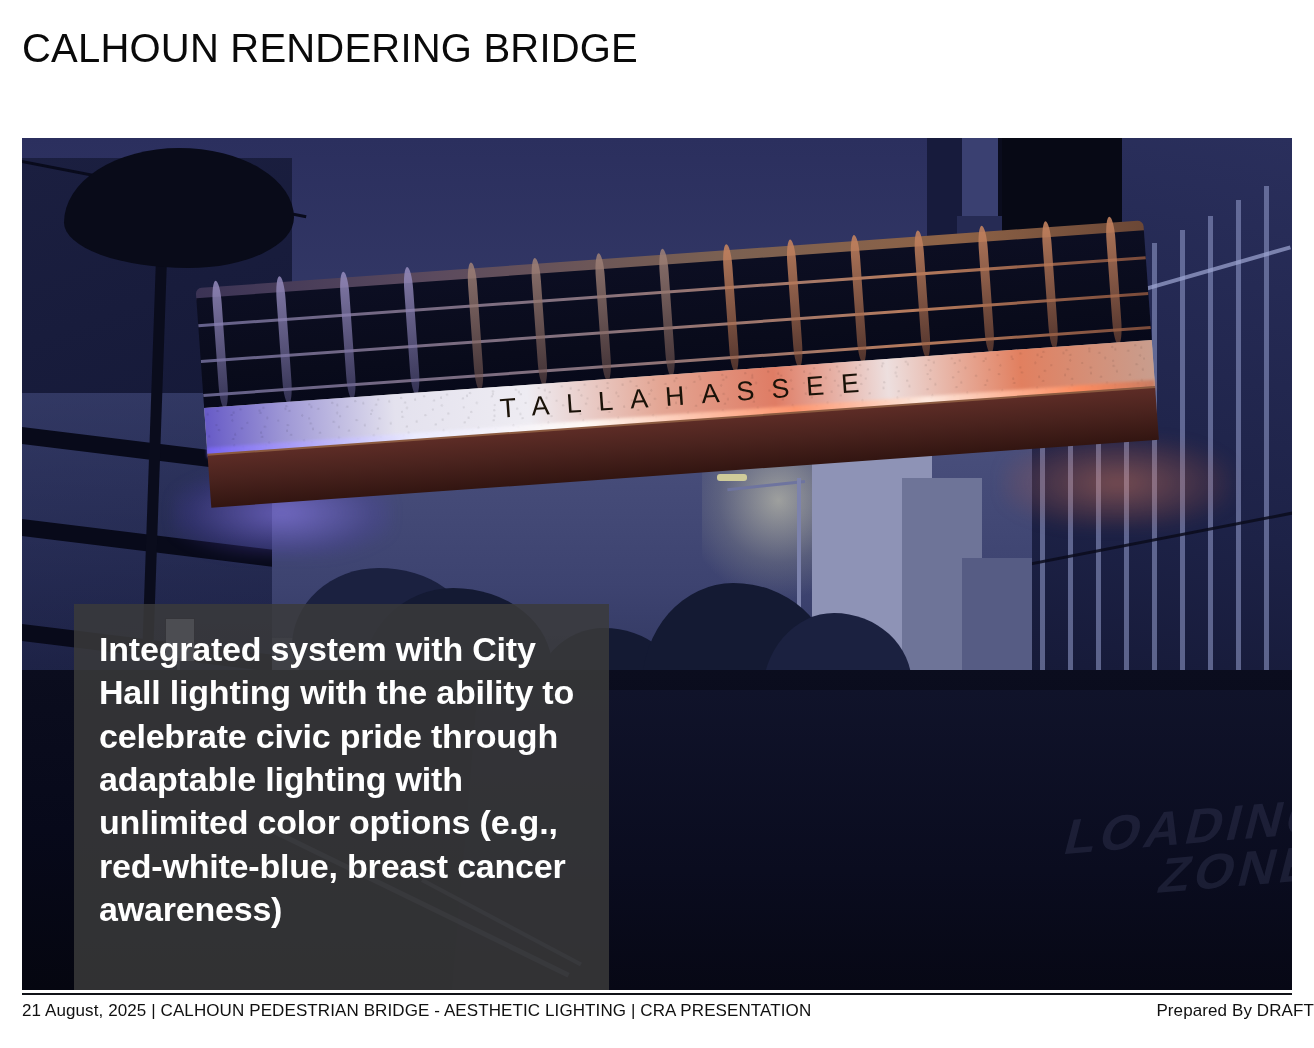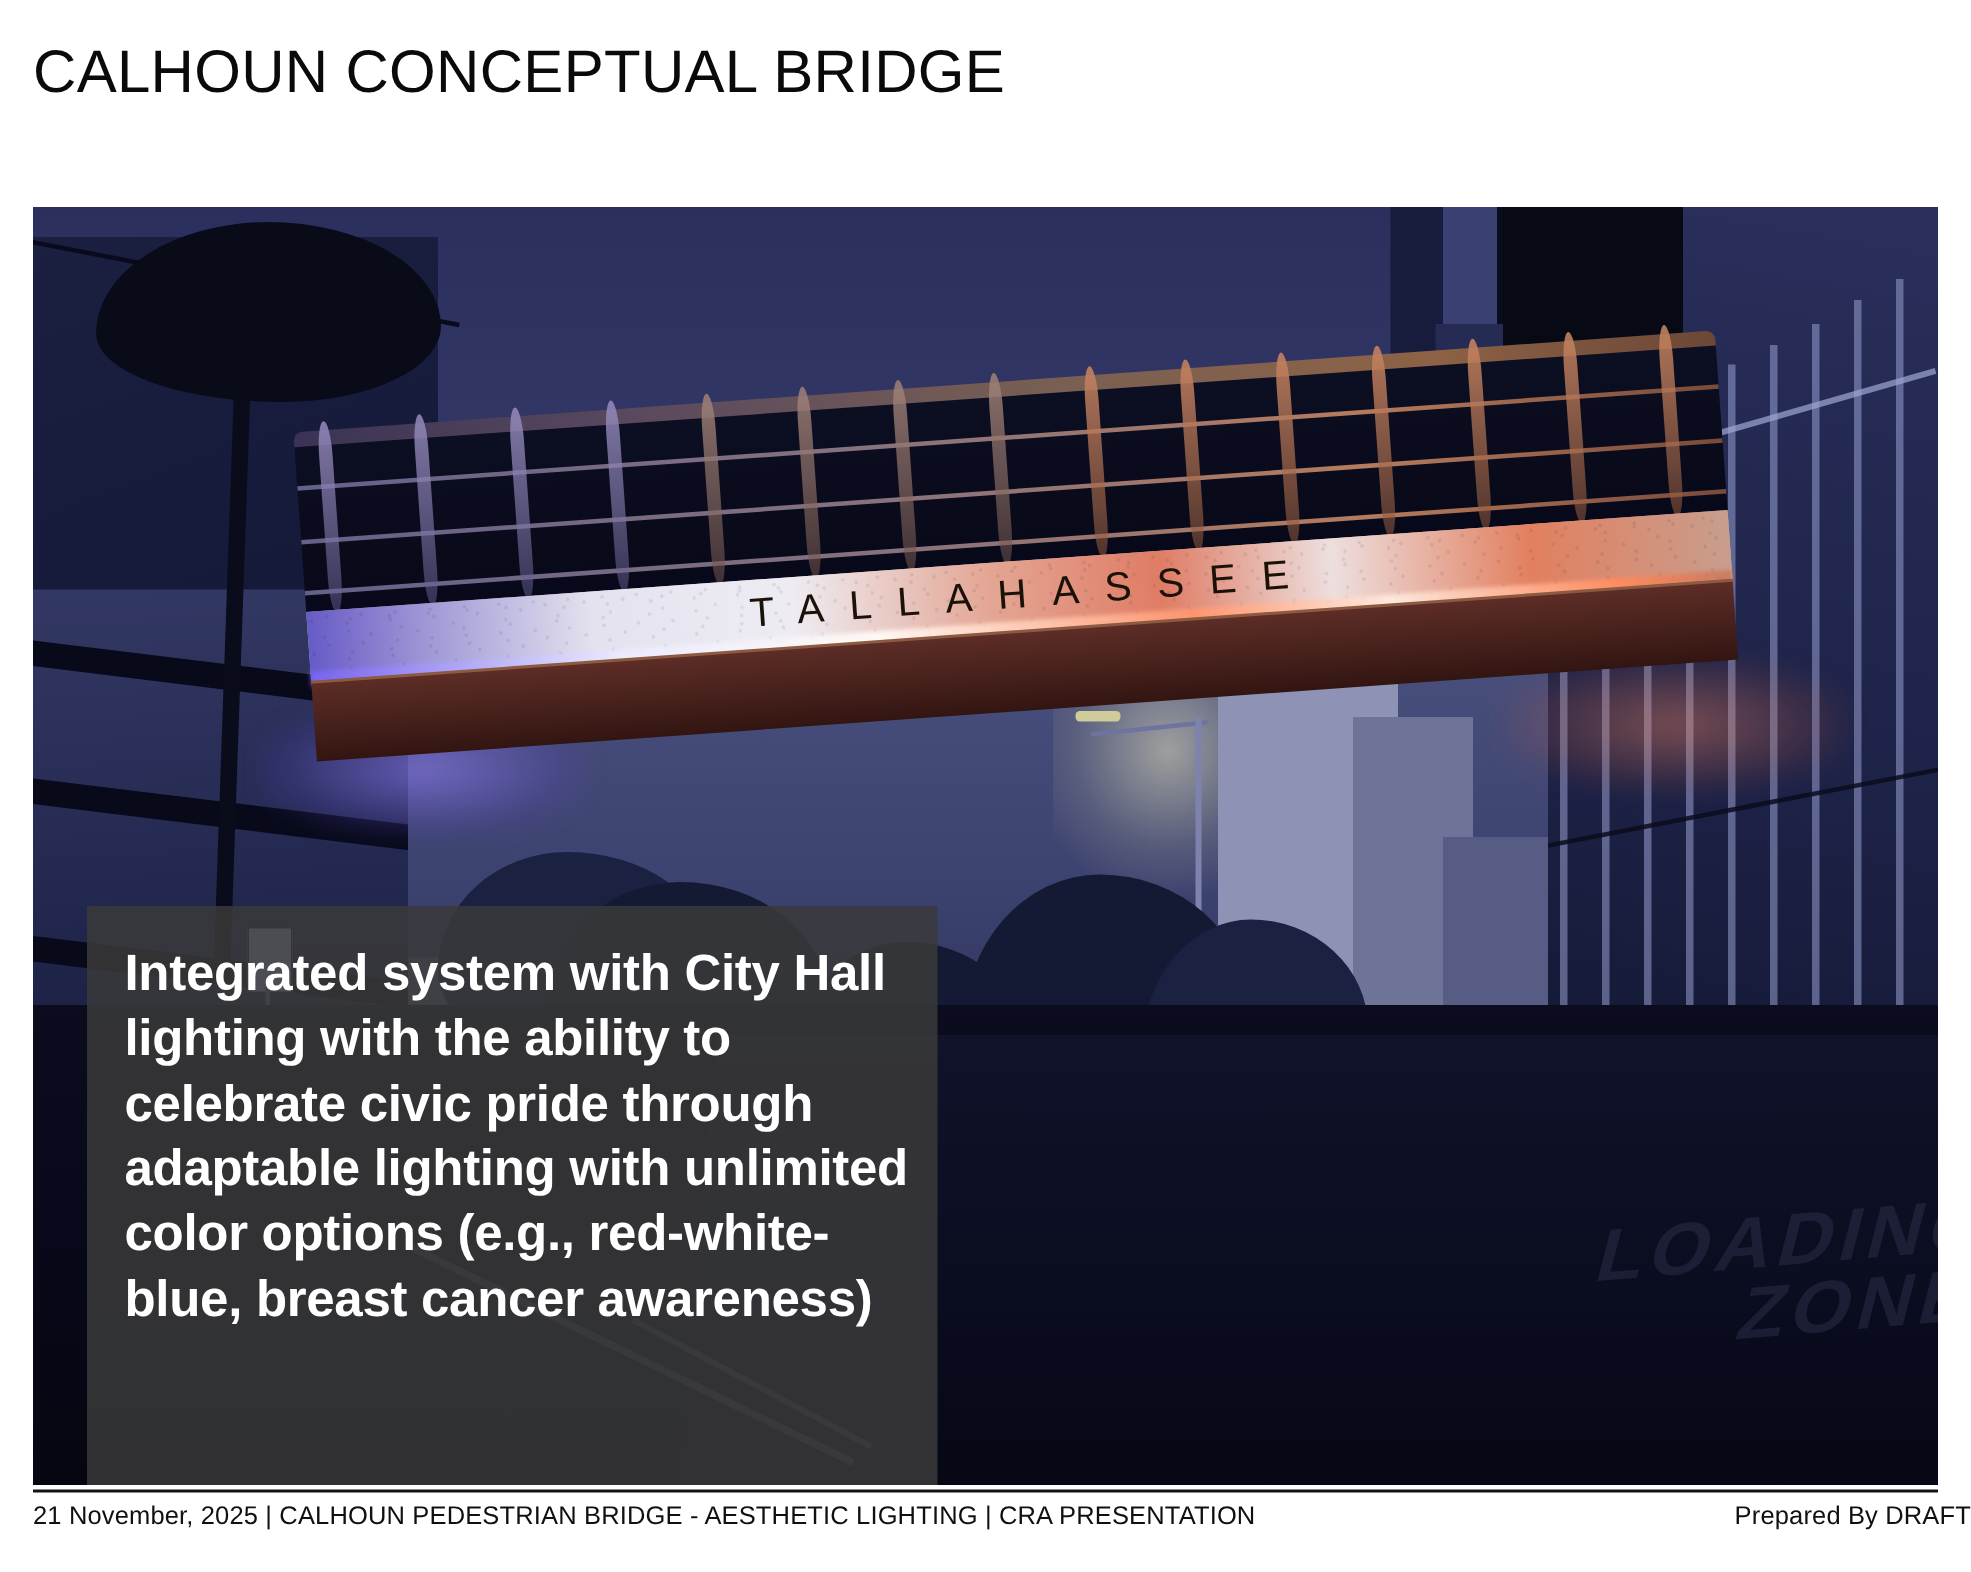"CALHOUN CONCEPTUAL BRIDGE" h1 { text: CONCEPTUAL -> RENDERING }
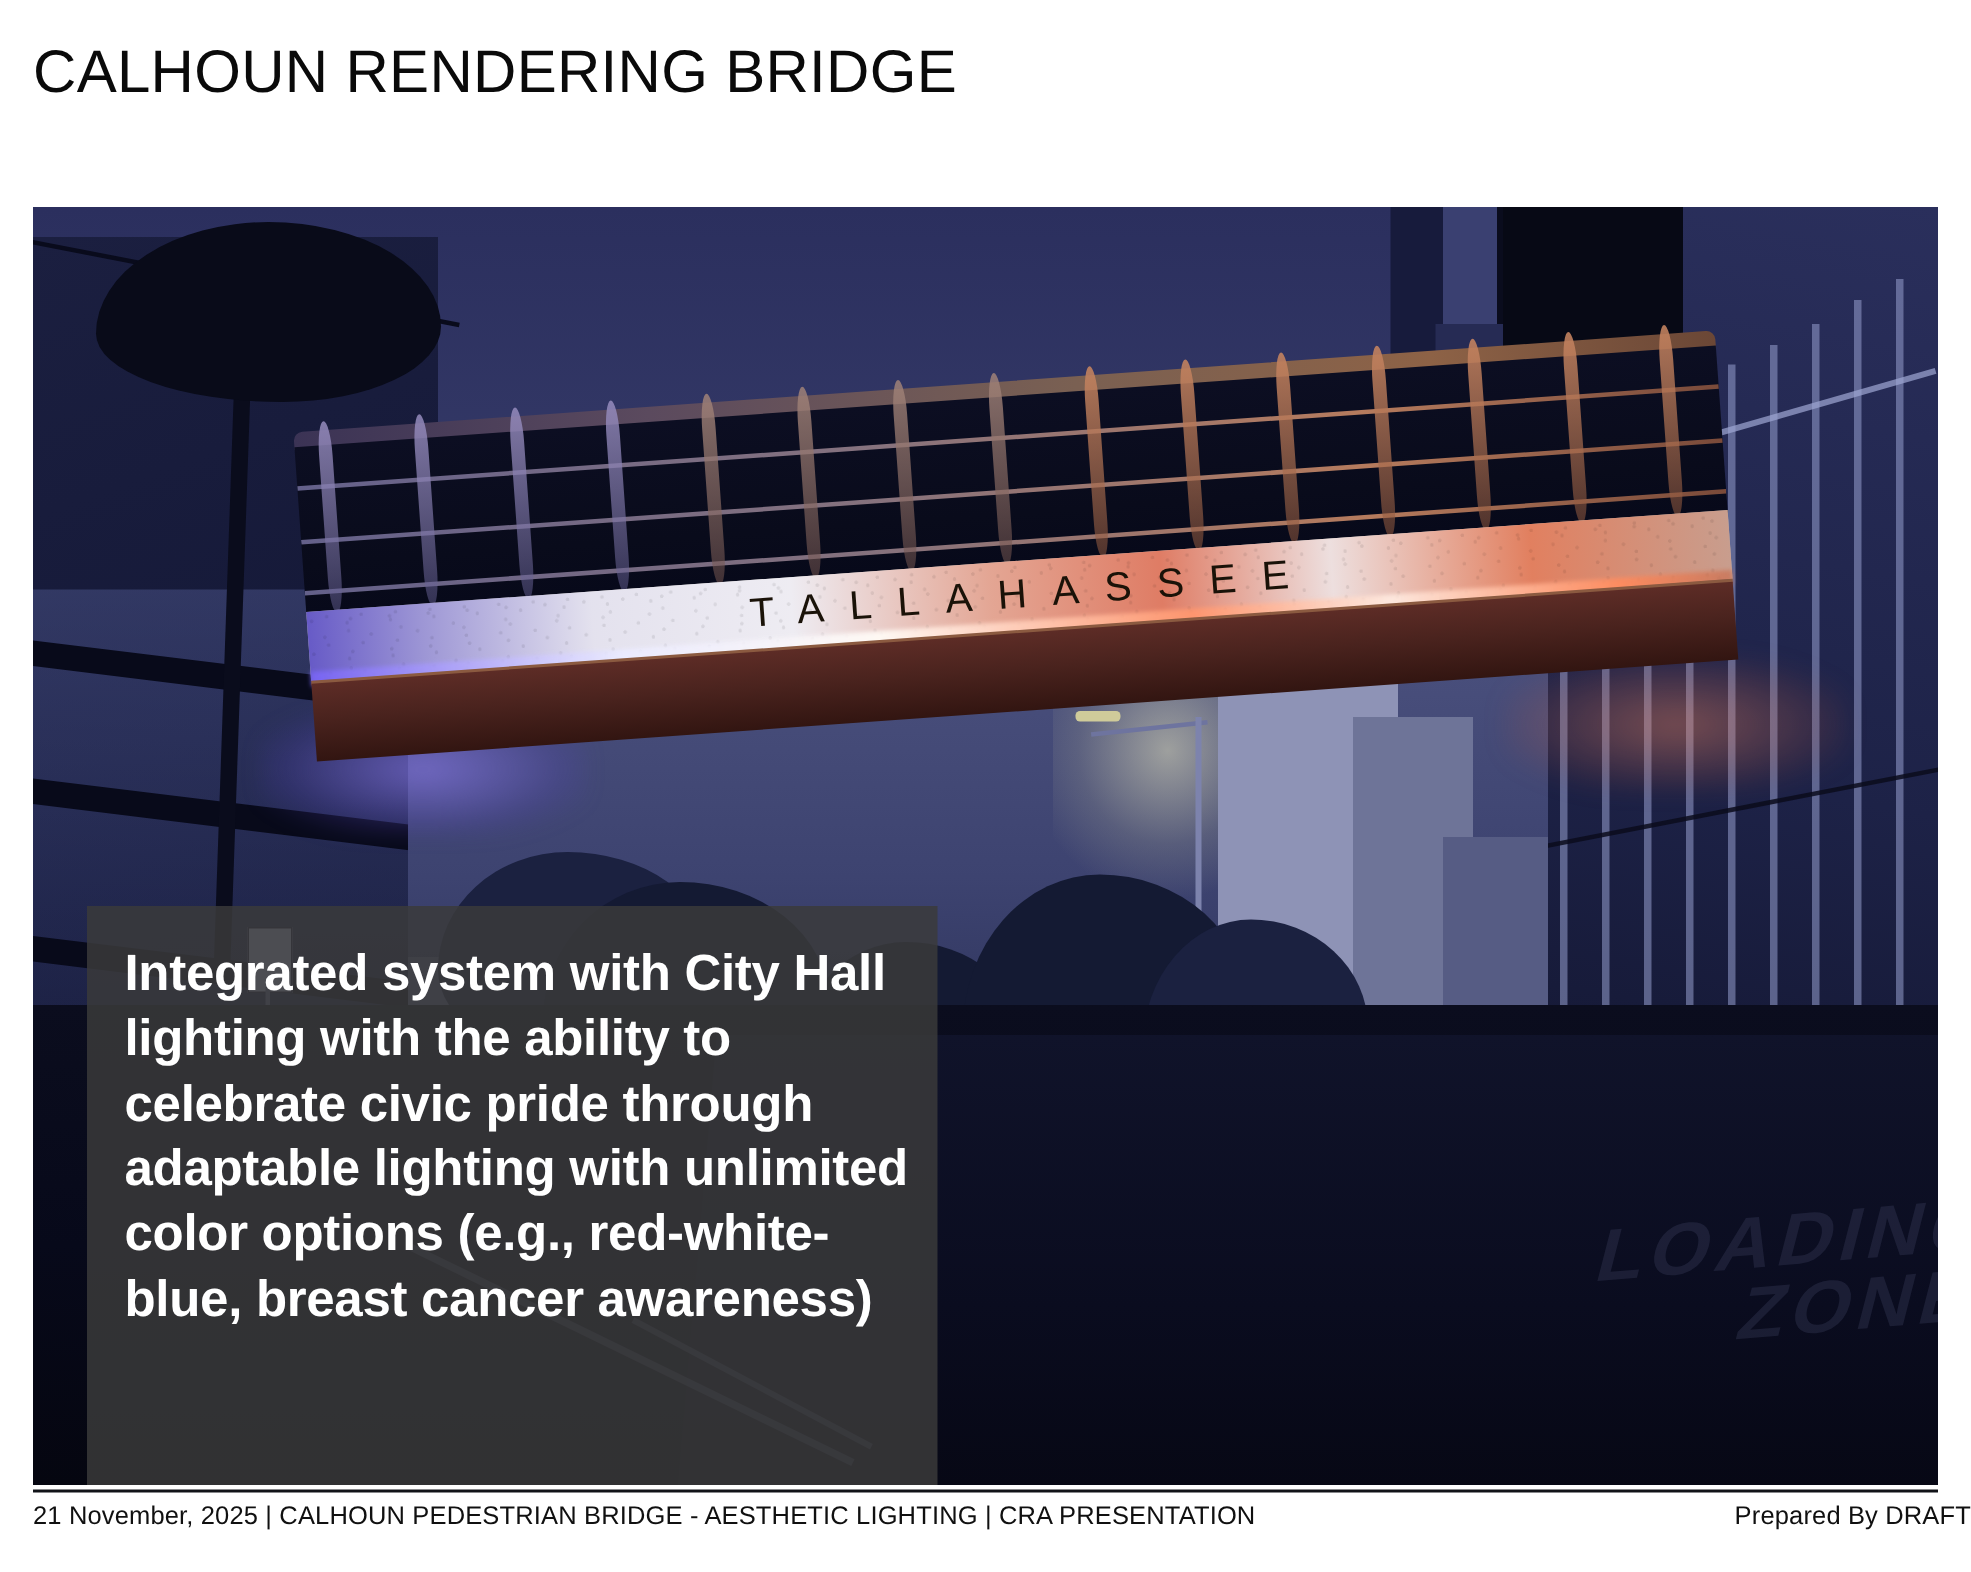"Integrated system with City Hall" #caption-box { left: 36px -> 52px; padding-left: 32px -> none }
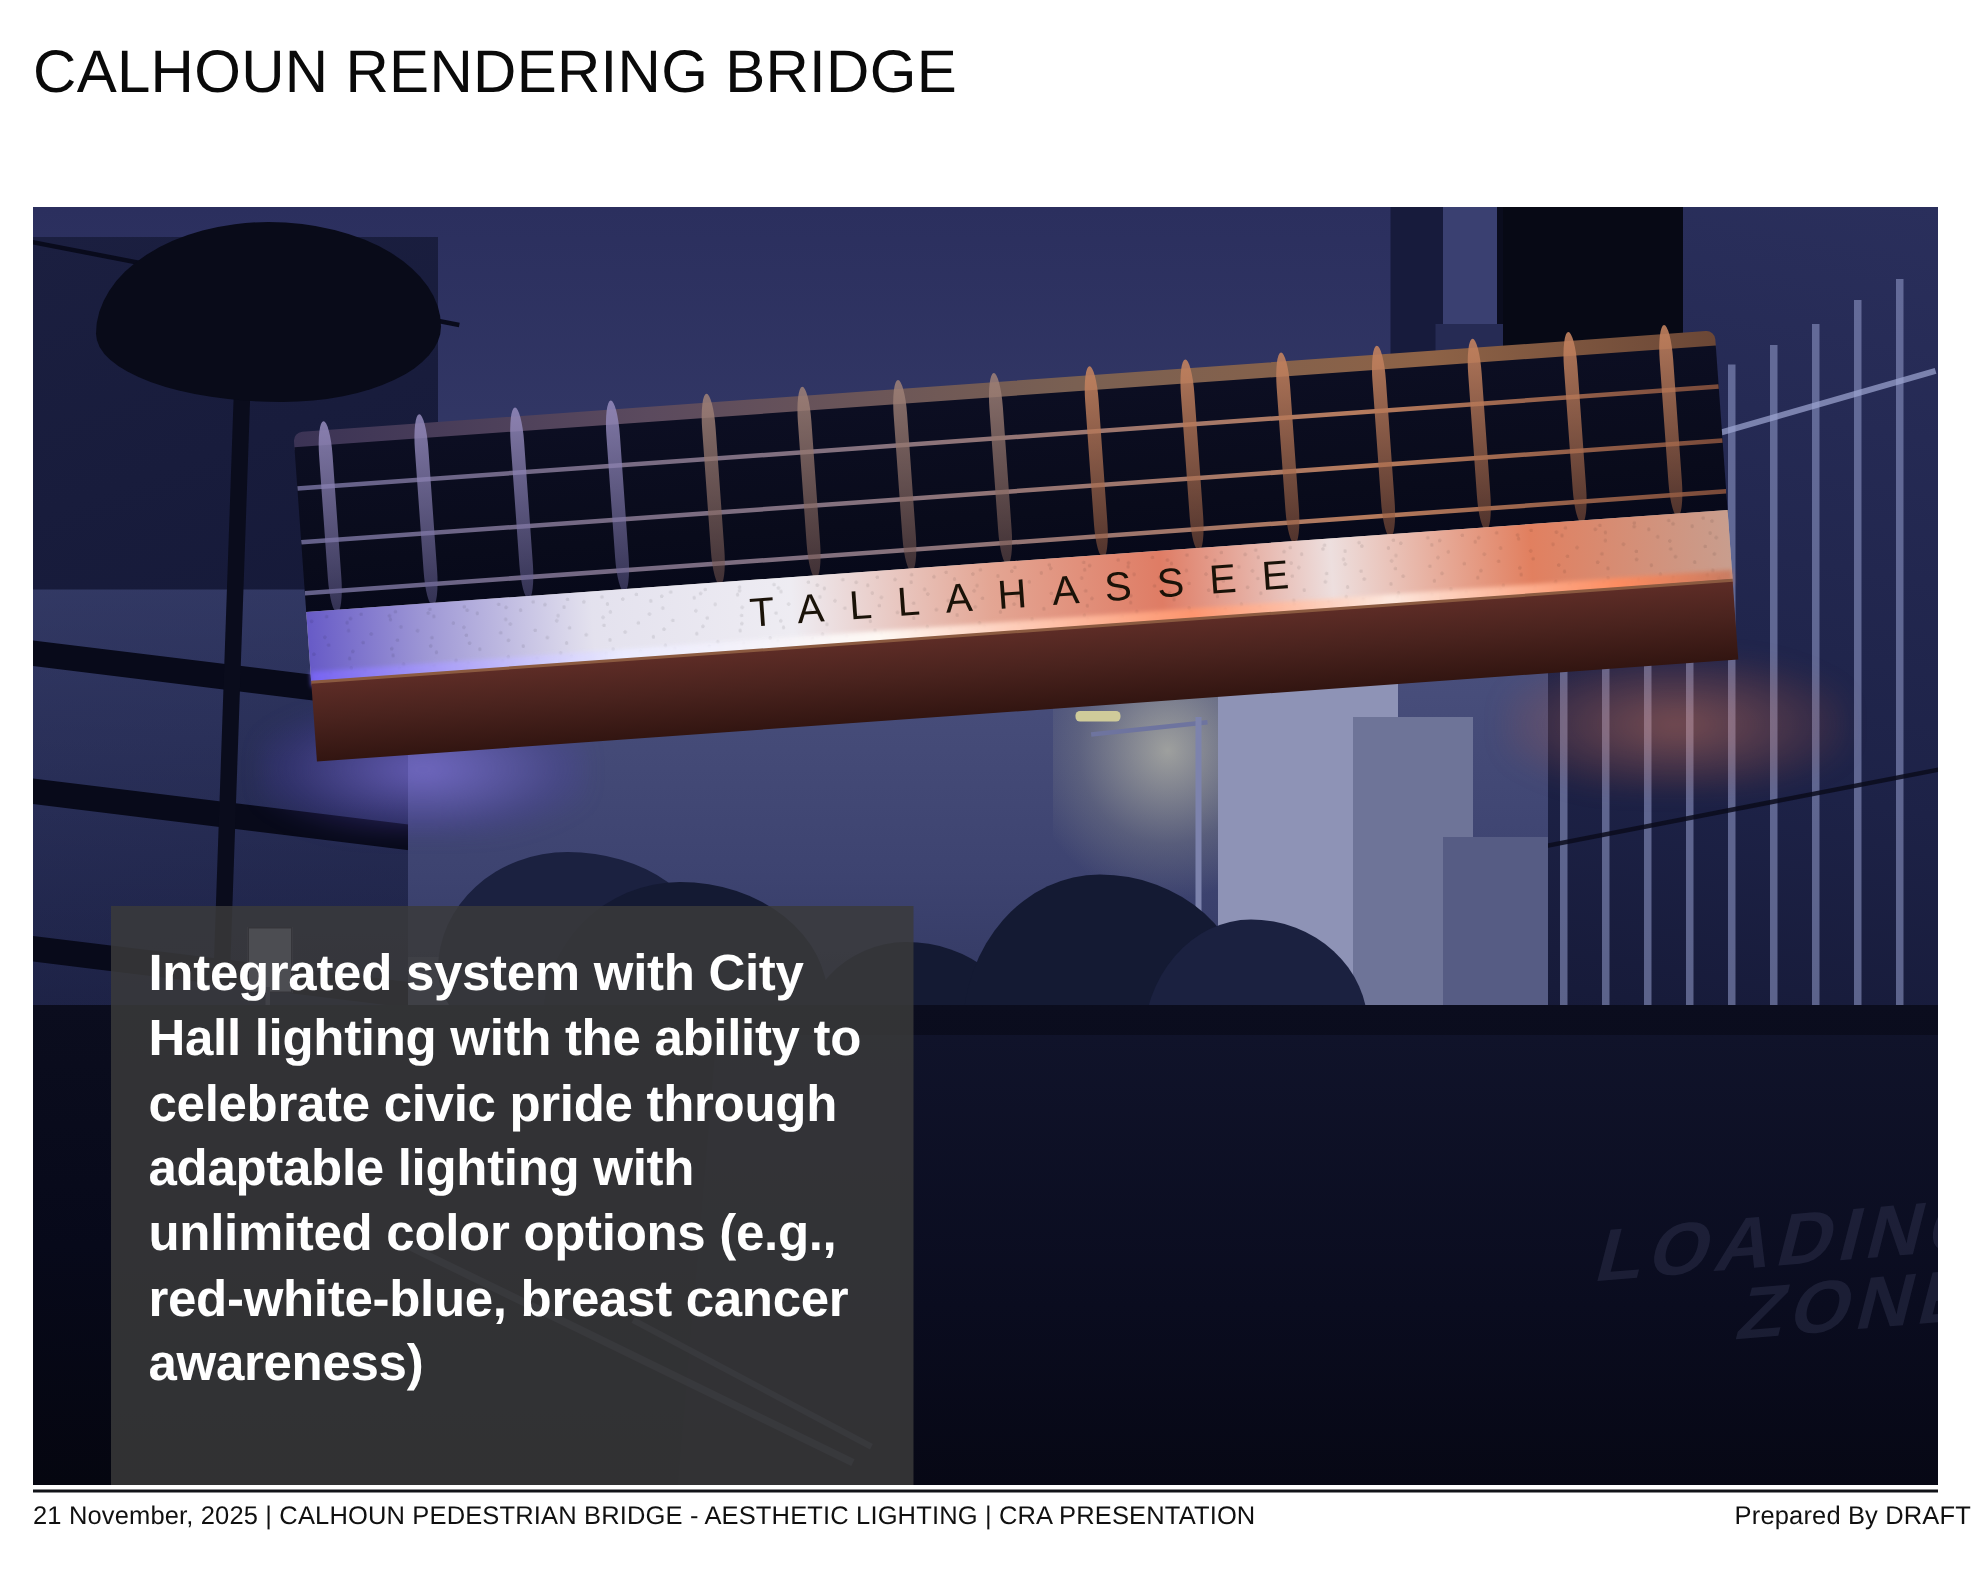"21 November, 2025 | CALHOUN" div { text: November -> August }
